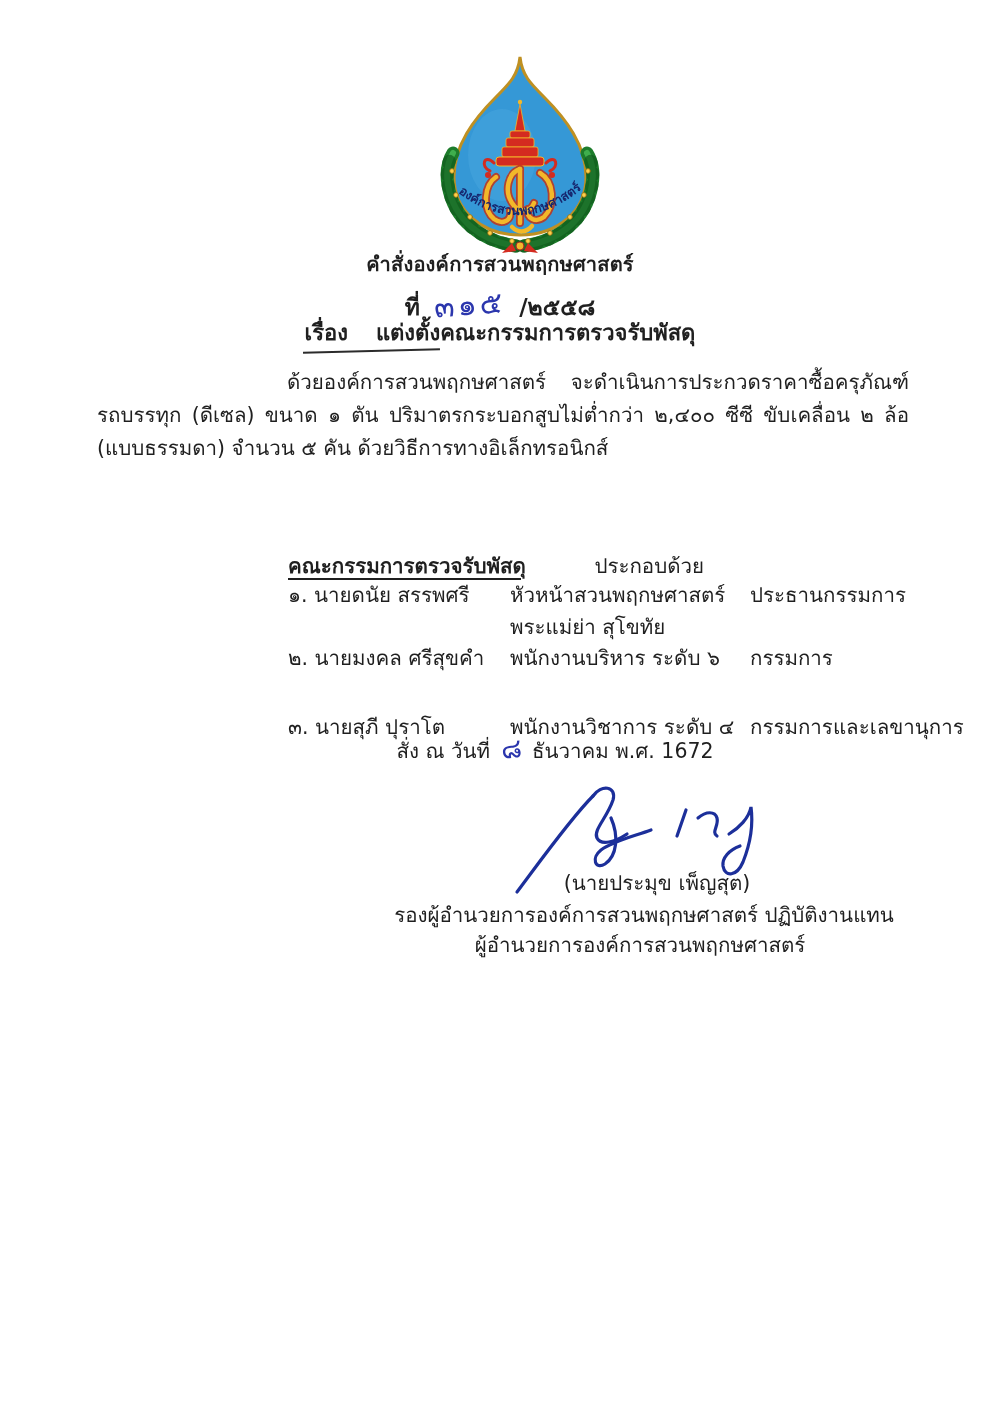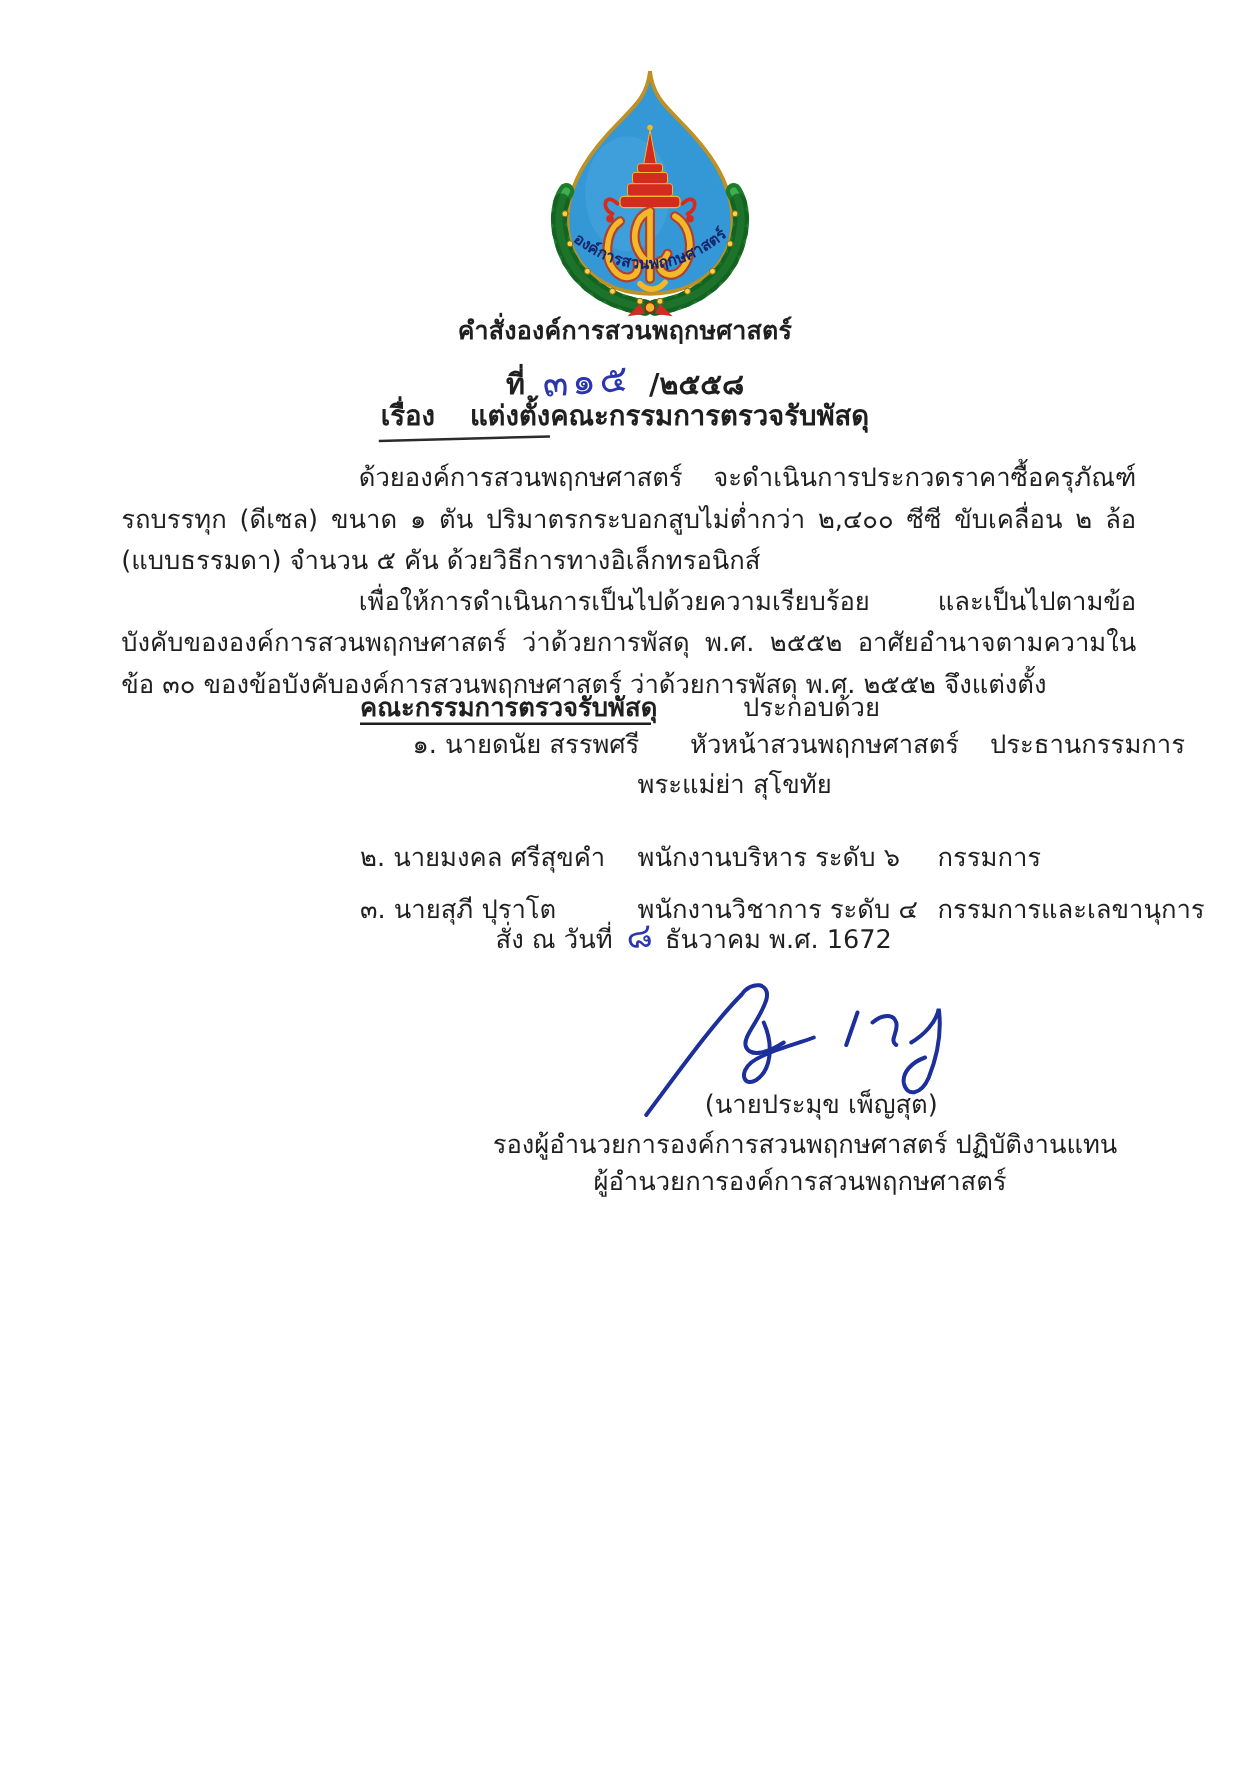"เพื่อให้การดำเนินการเป็นไปด้วยความเรียบร" p { html: <p>เพื่อให้การดำเนินการเป็นไปด้วยความเรียบร้อย และเป็นไปตามข้อบังคับขององค์การสวนพฤกษศาสตร์ ว่าด้วยการพัสดุ พ.ศ. ๒๕๕๒ อาศัยอำนาจตามความในข้อ ๓๐ ของข้อบังคับองค์การสวนพฤกษศาสตร์ ว่าด้วยการพัสดุ พ.ศ. ๒๕๕๒ จึงแต่งตั้ง</p> -> none }
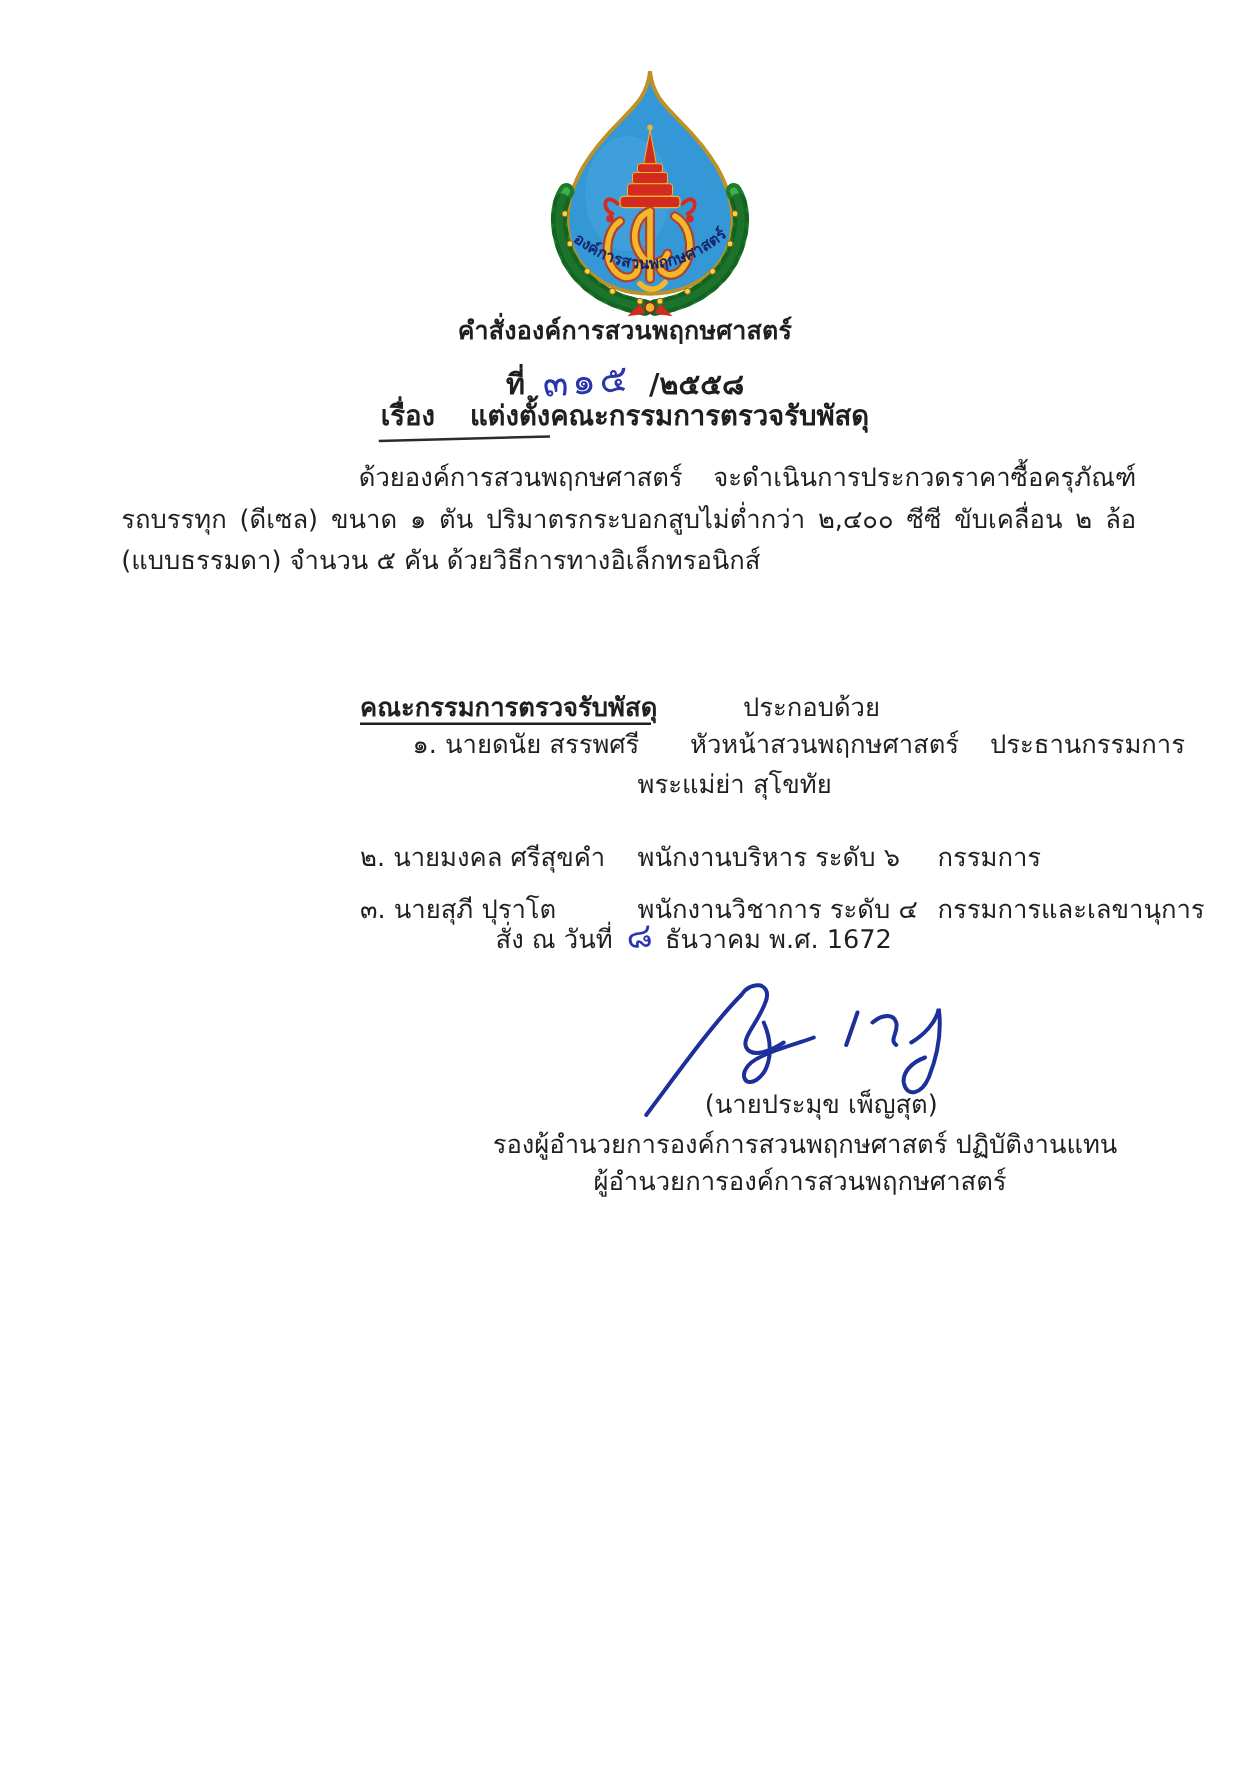"๑. นายดนัย สรรพศรี หัวหน้าสวนพฤกษศาสตร์" div.abs { margin-left: 42px -> none }
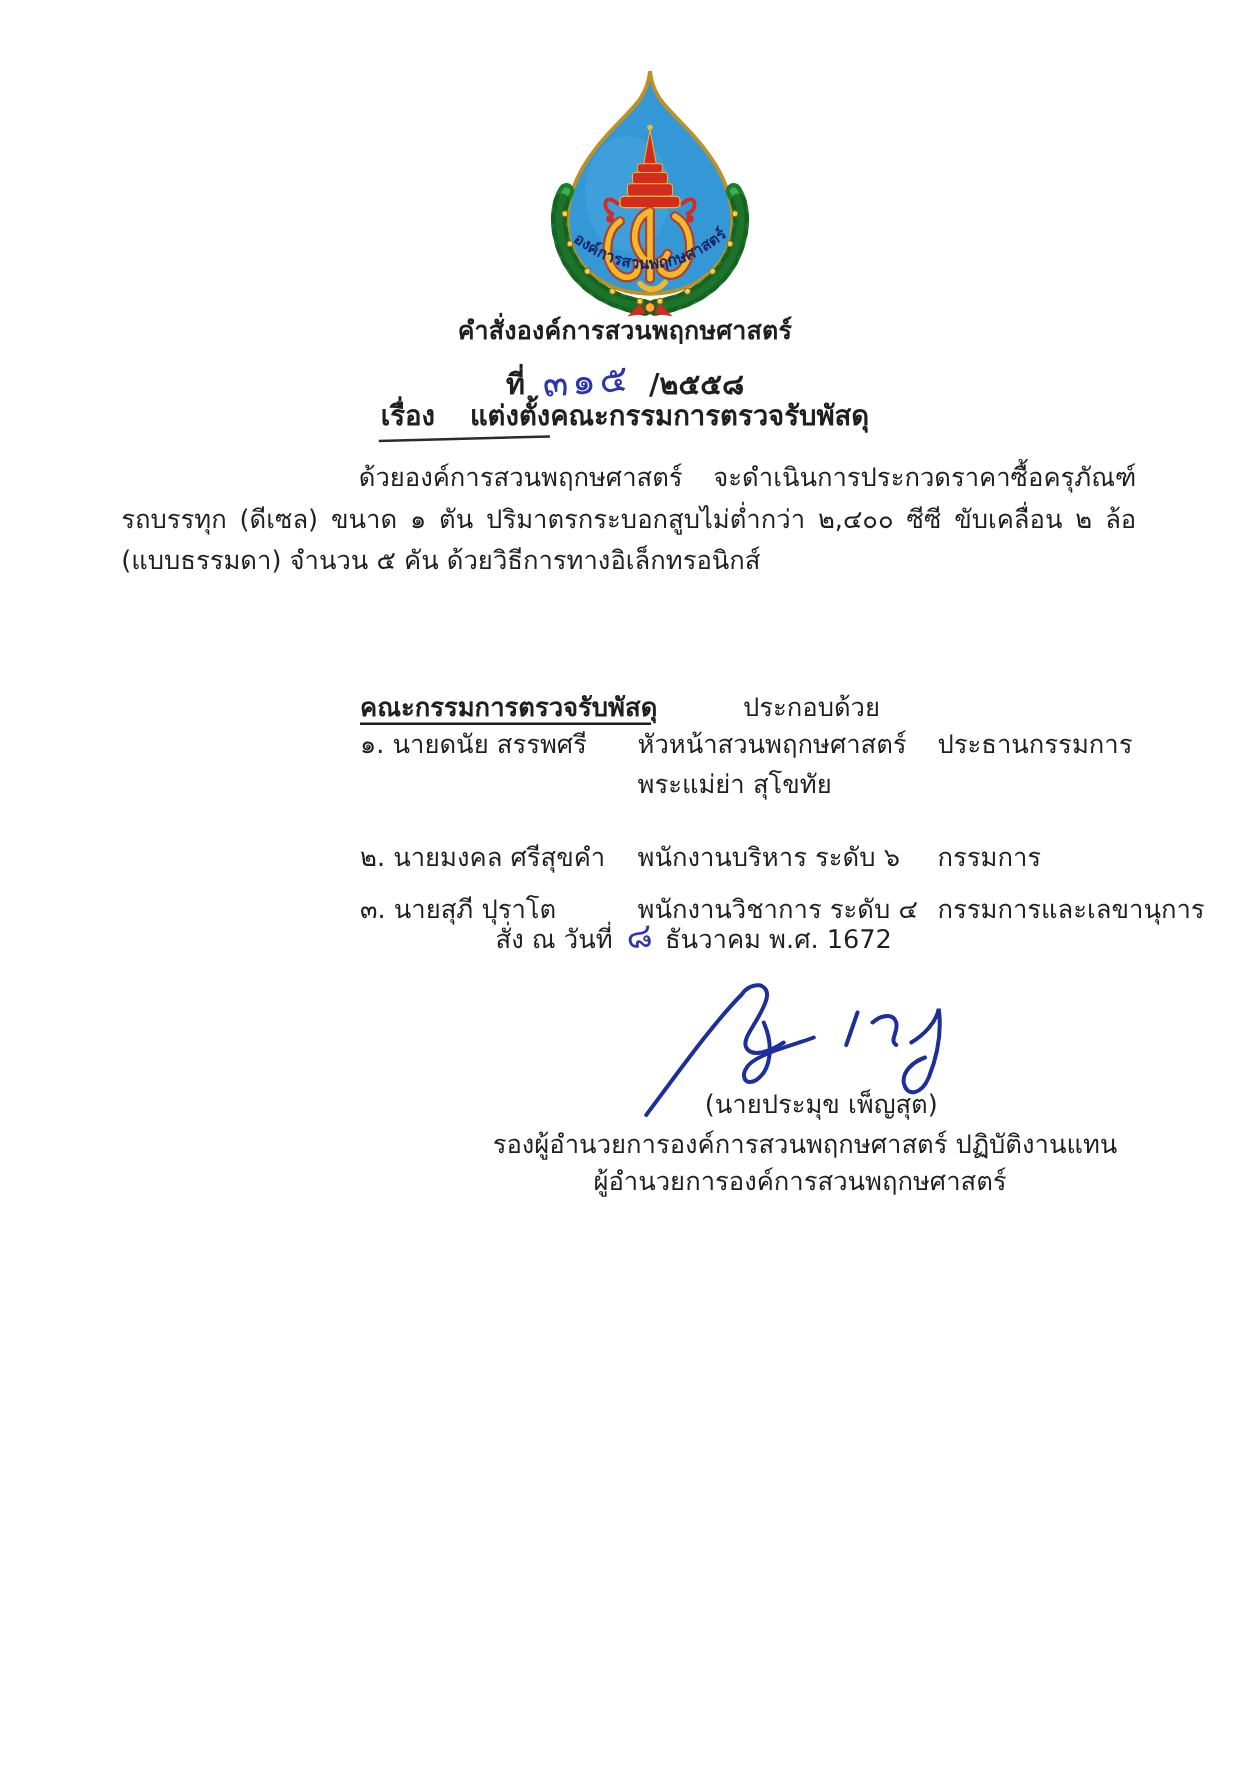"๒. นายมงคล ศรีสุขคำ พนักงานบริหาร ระดับ" div.abs { margin-top: 28px -> none }
